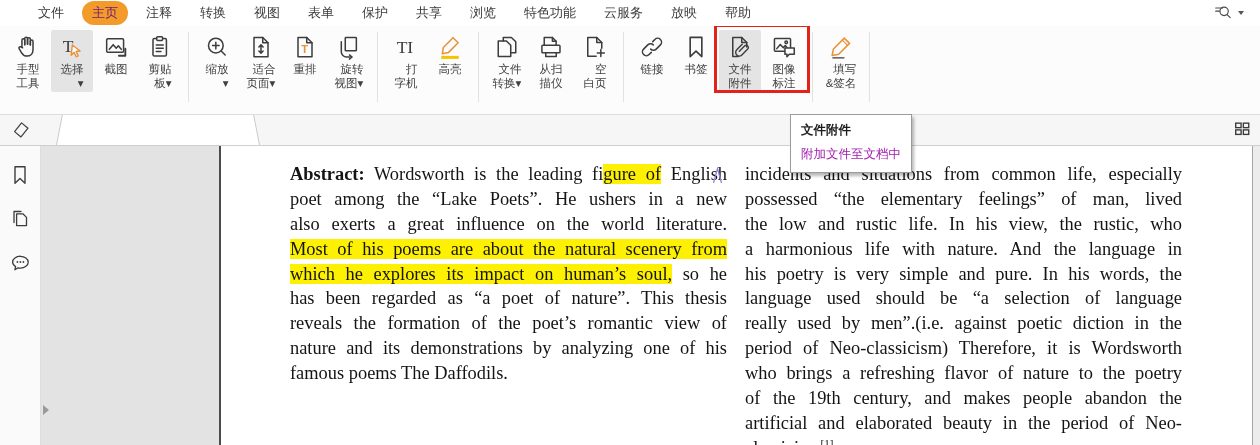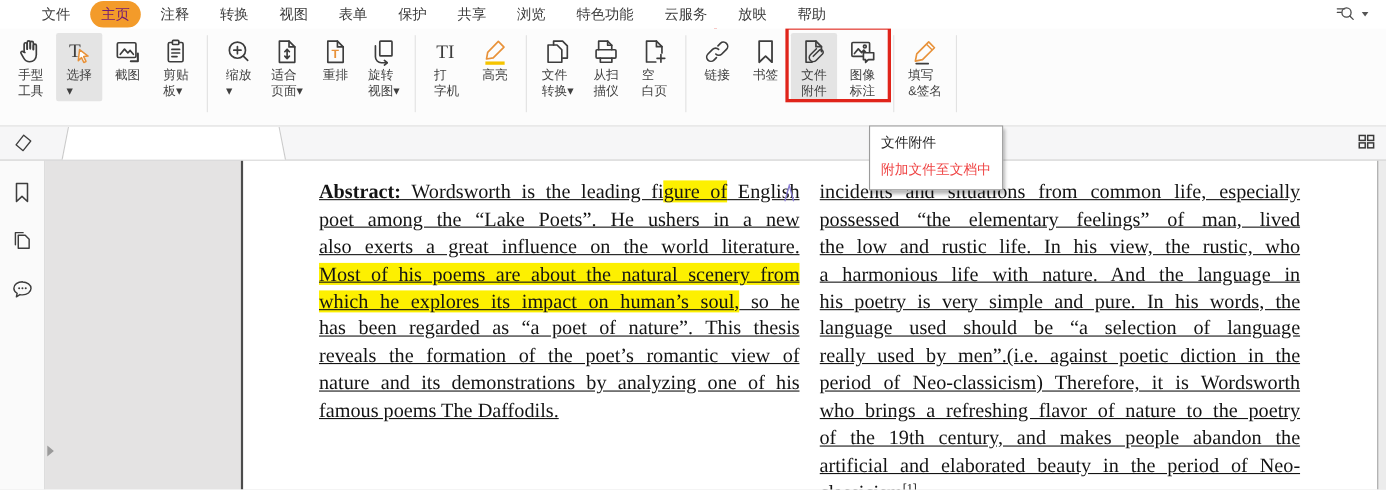"手型" .tb-label { text-align: left -> right }
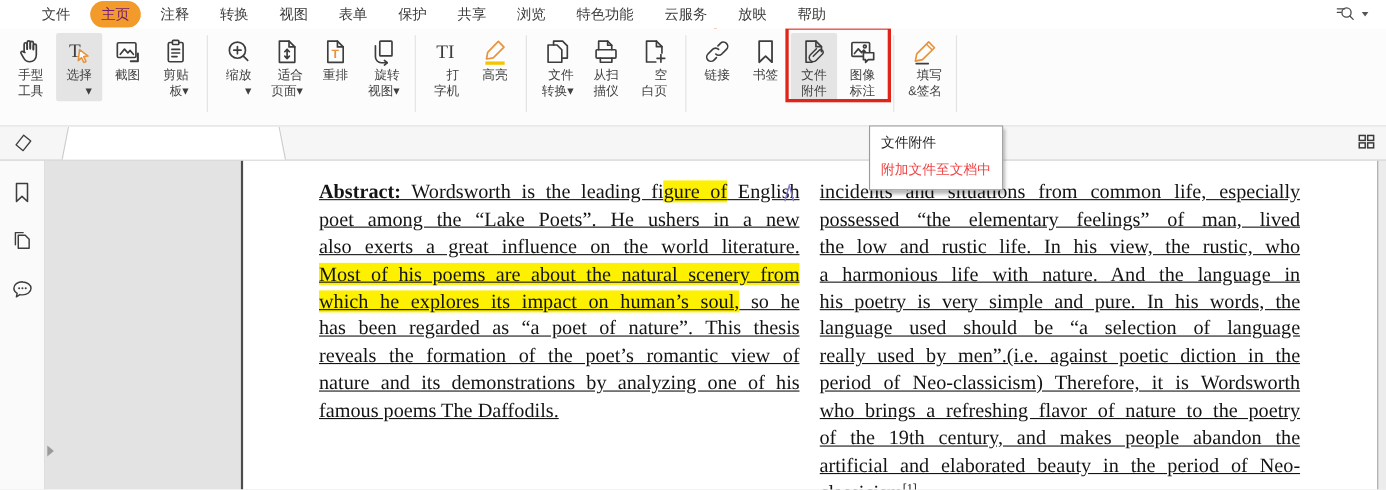"文件附件" .tooltip-title { font-weight: 400 -> 700 }
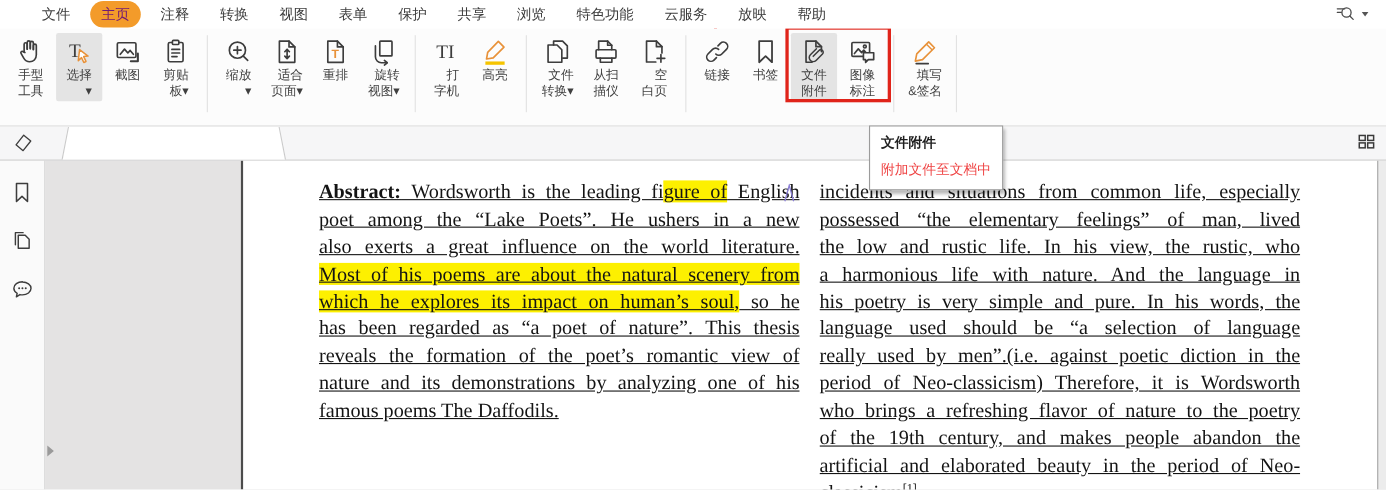"附加文件至文档中" .tooltip-desc { color: #ef4444 -> #a21caf }
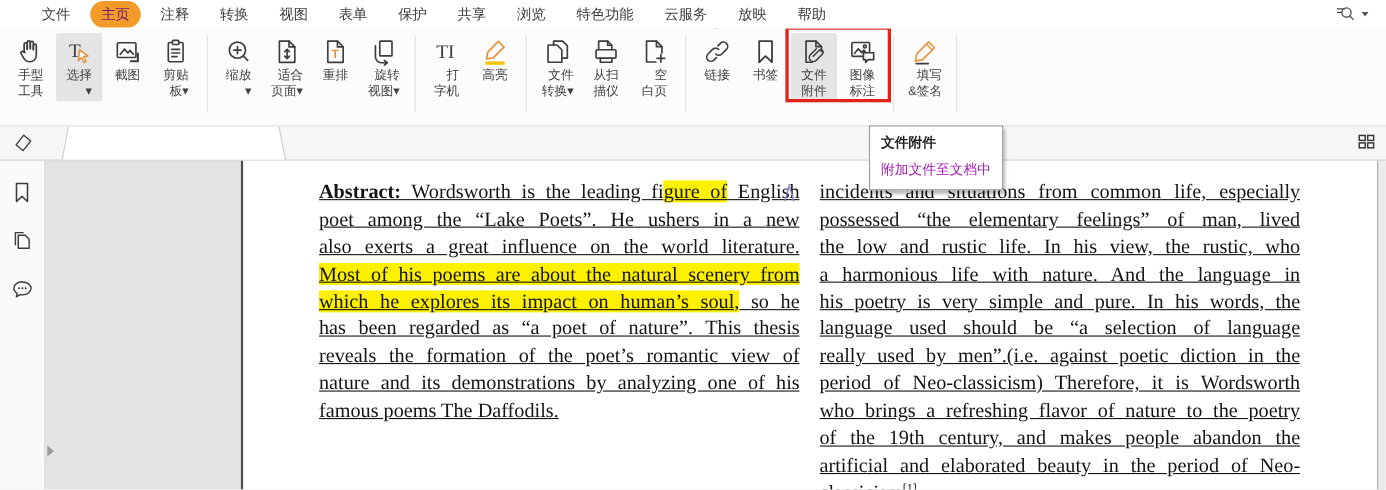"Abstract: Wordsworth is the leading" .doc-col { text-decoration: underline -> none }
